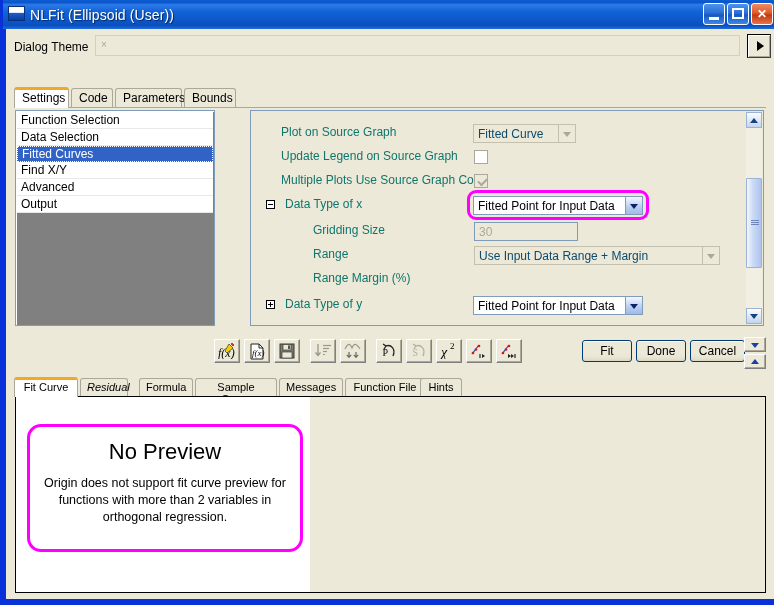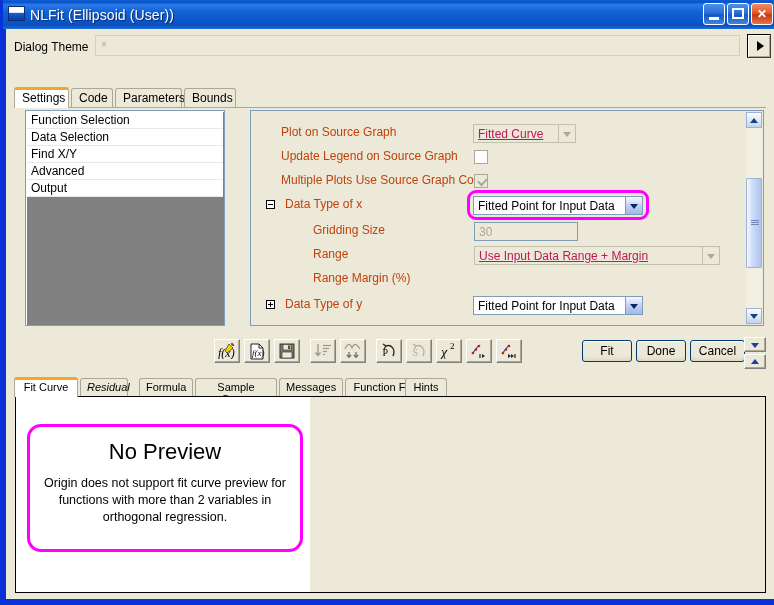"Function Selection" .treebox { left: 11px -> 1px }
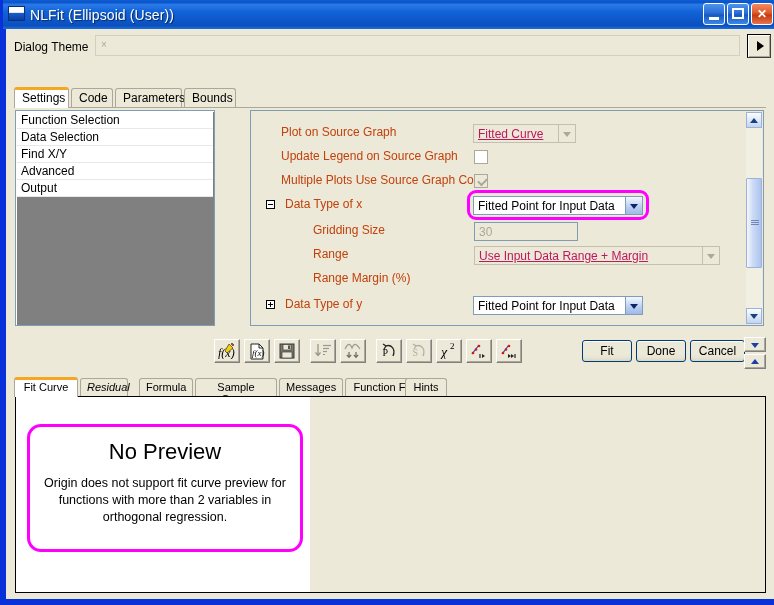"Plot on Source Graph" .plabel { color: #c2410c -> #0f766e }
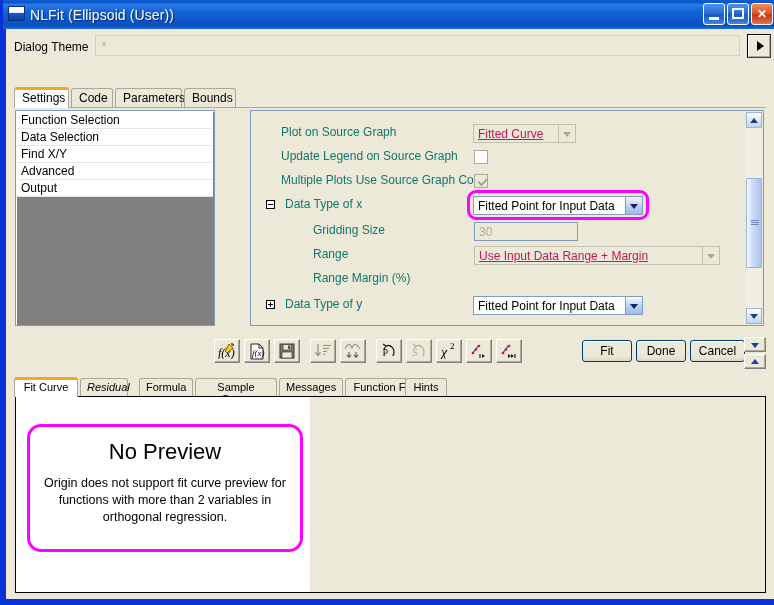"Fitted Curve" .combo.disabled { color: #be185d -> #0c4a6e; text-decoration: underline -> none }
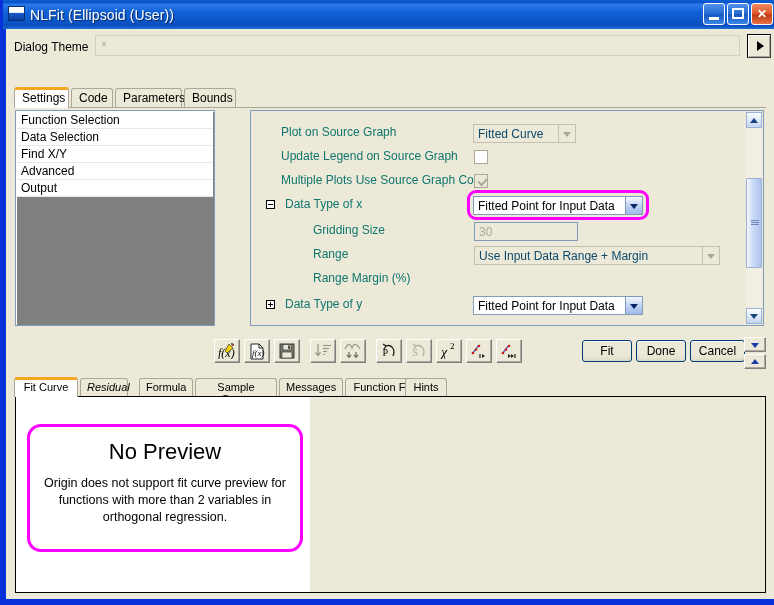"Fitted Curves" div.tree-item { html: none -> <div>Fitted Curves</div> }
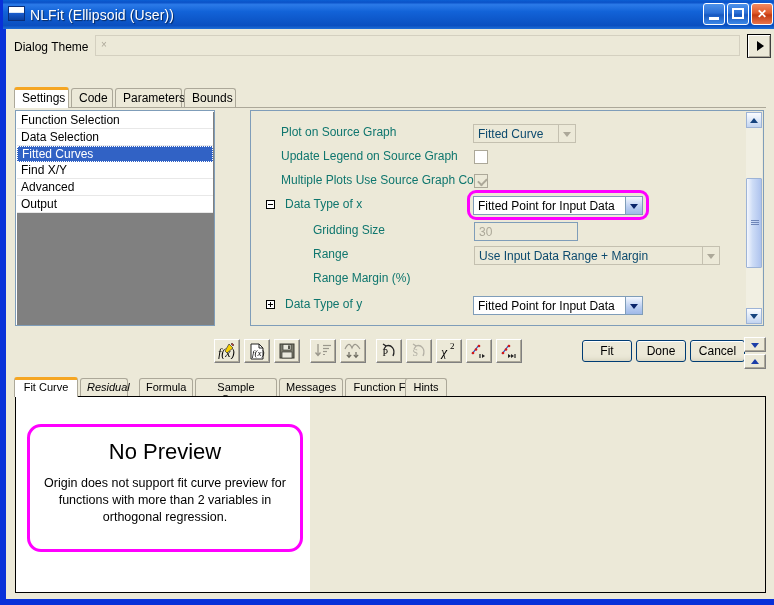"Hints" div.btab { left: 391px -> 406px }
